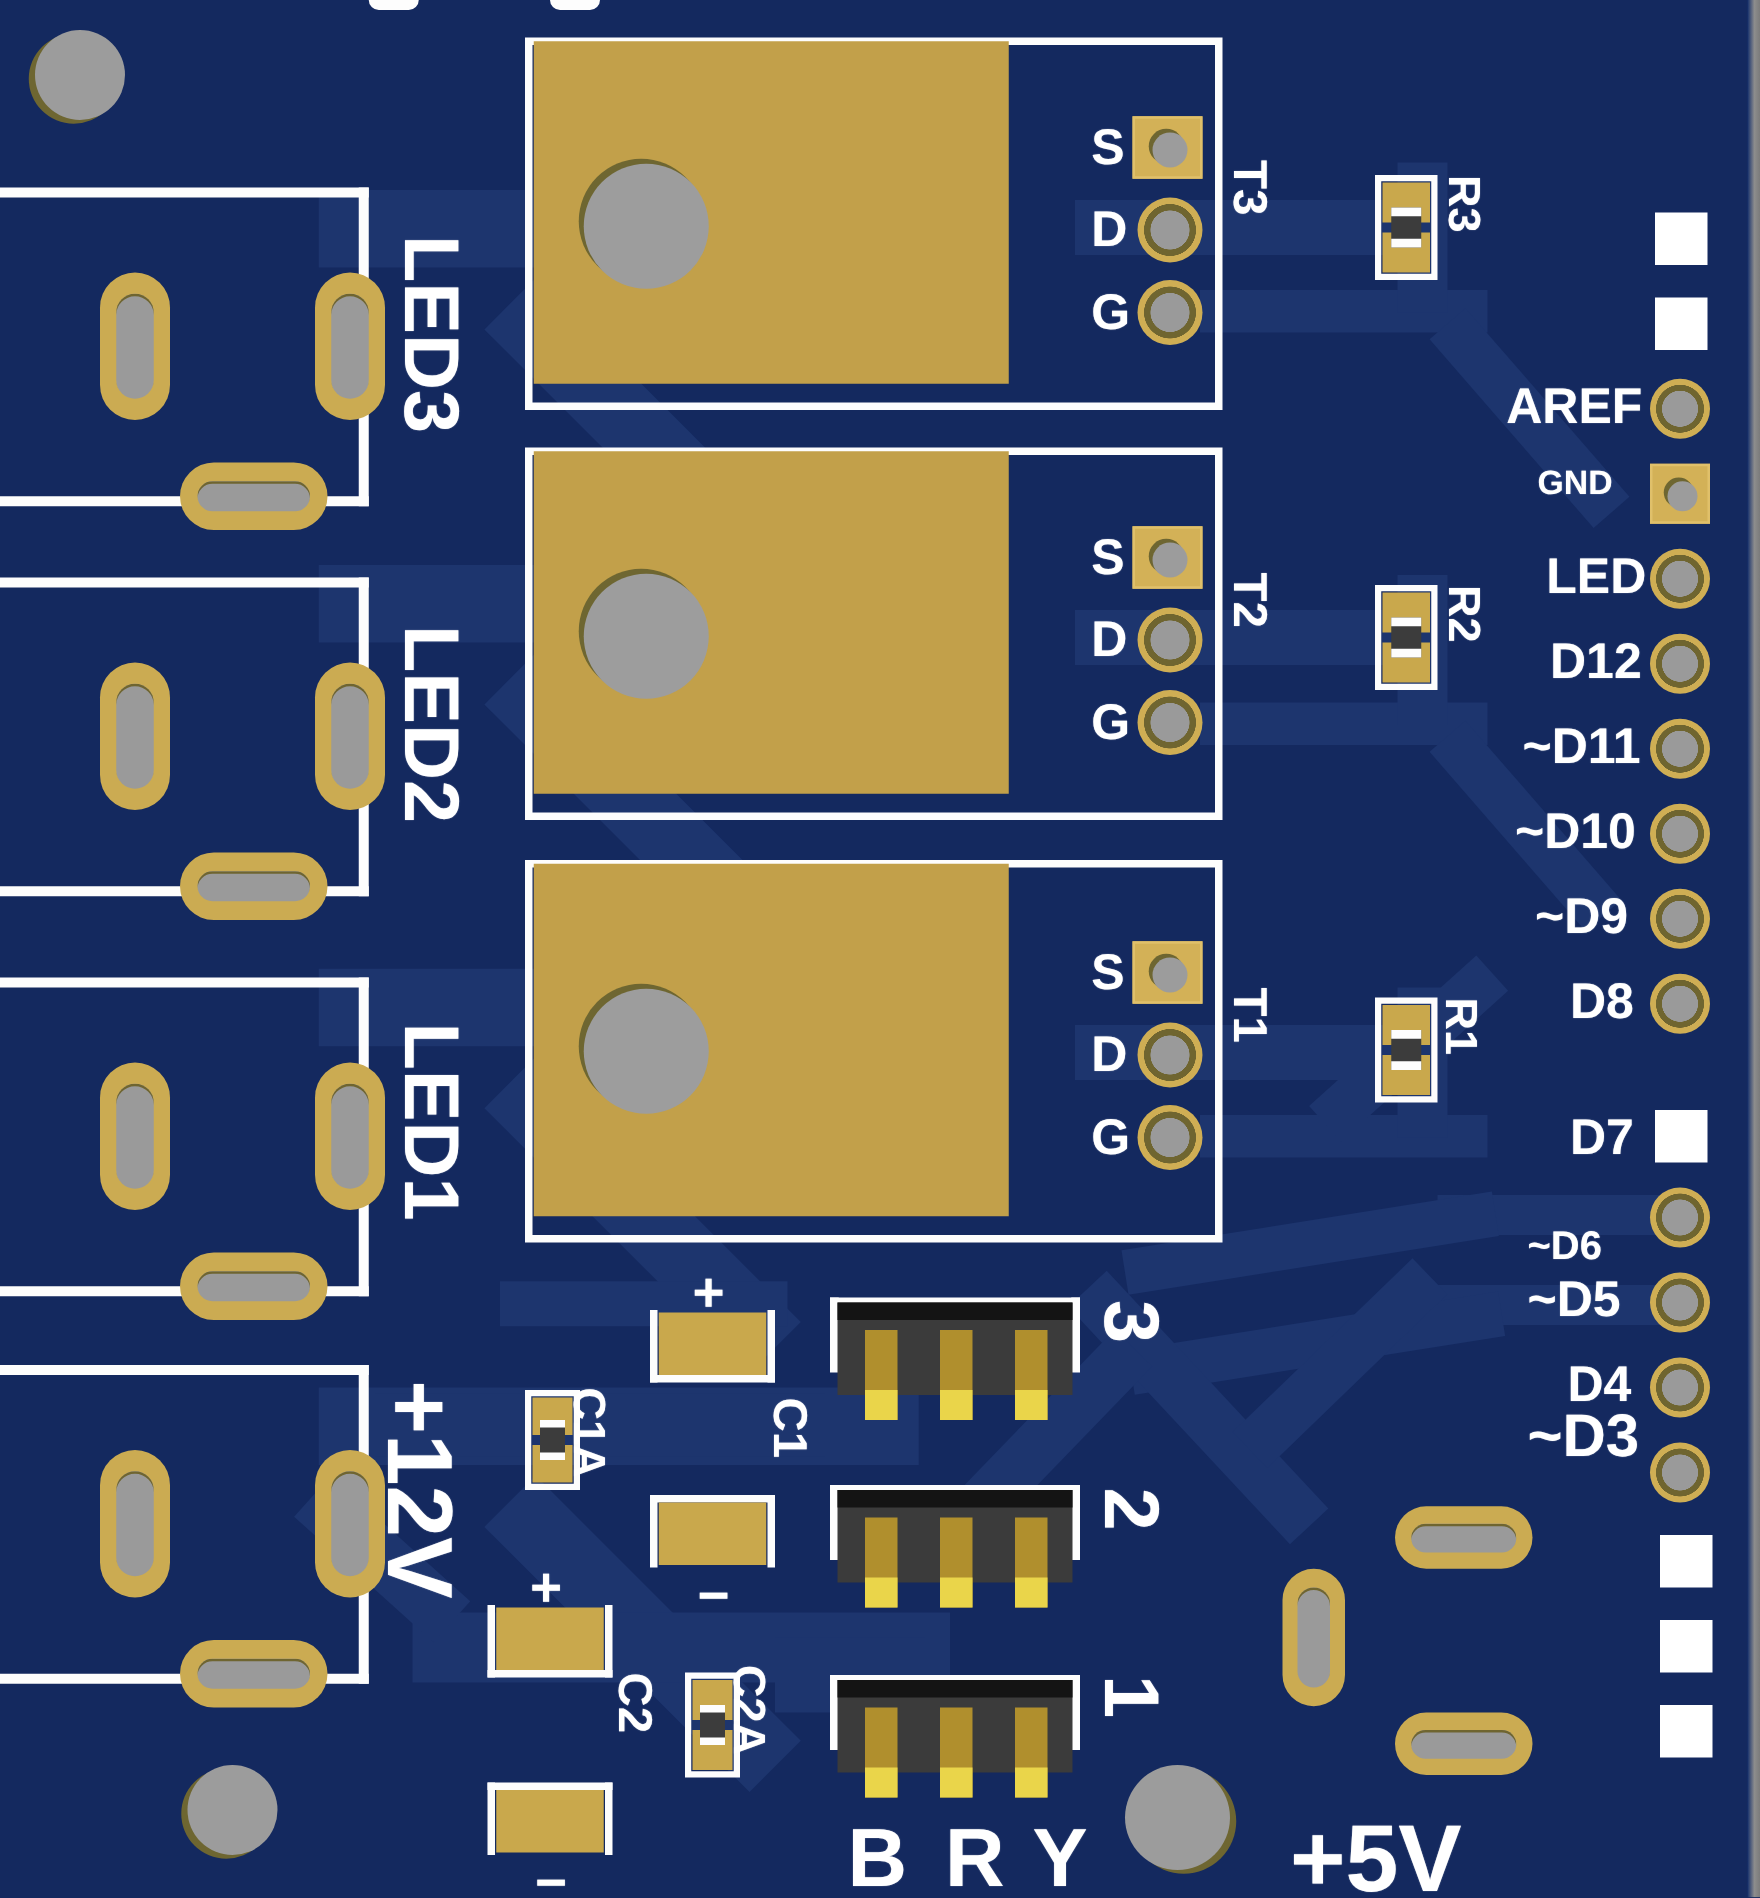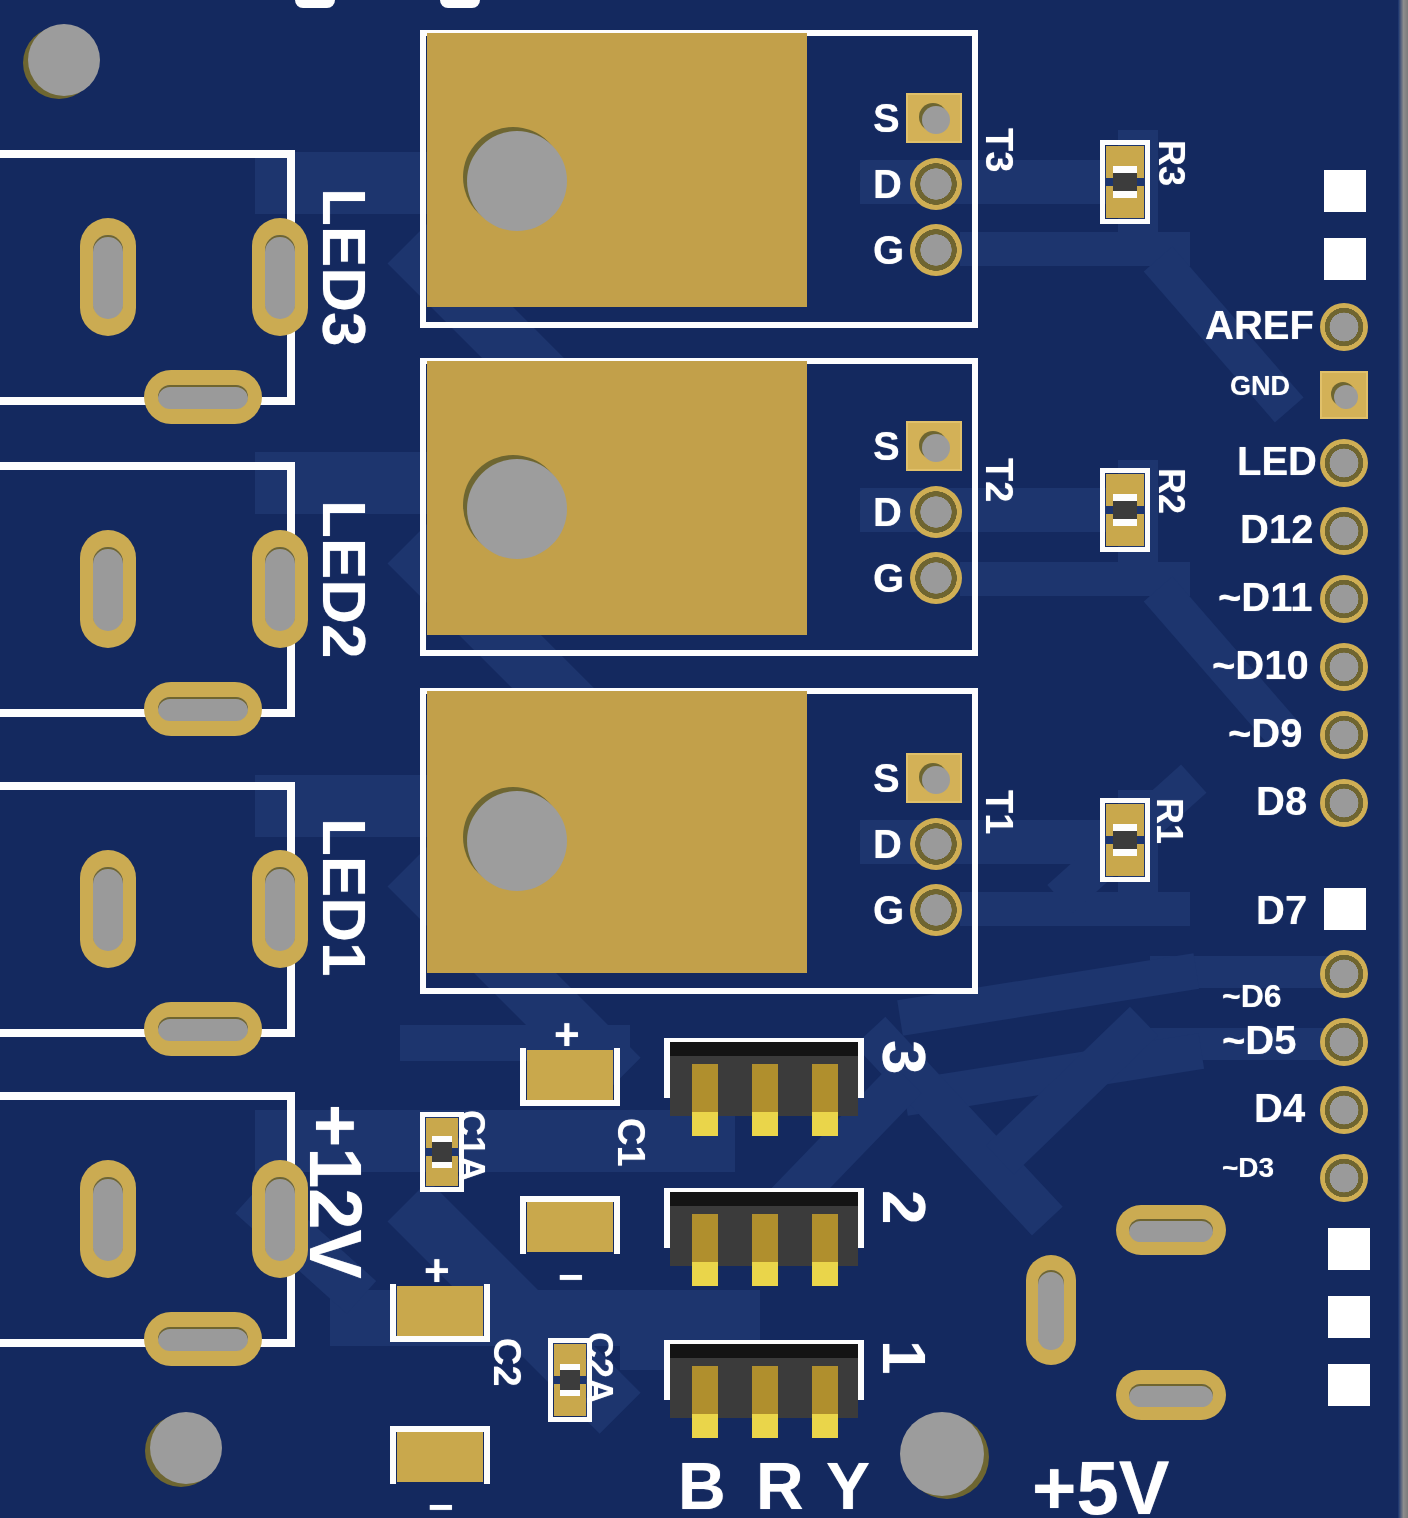"~D3" div.label { font-size: 28px -> 48px; top: 1152px -> 1122px }
